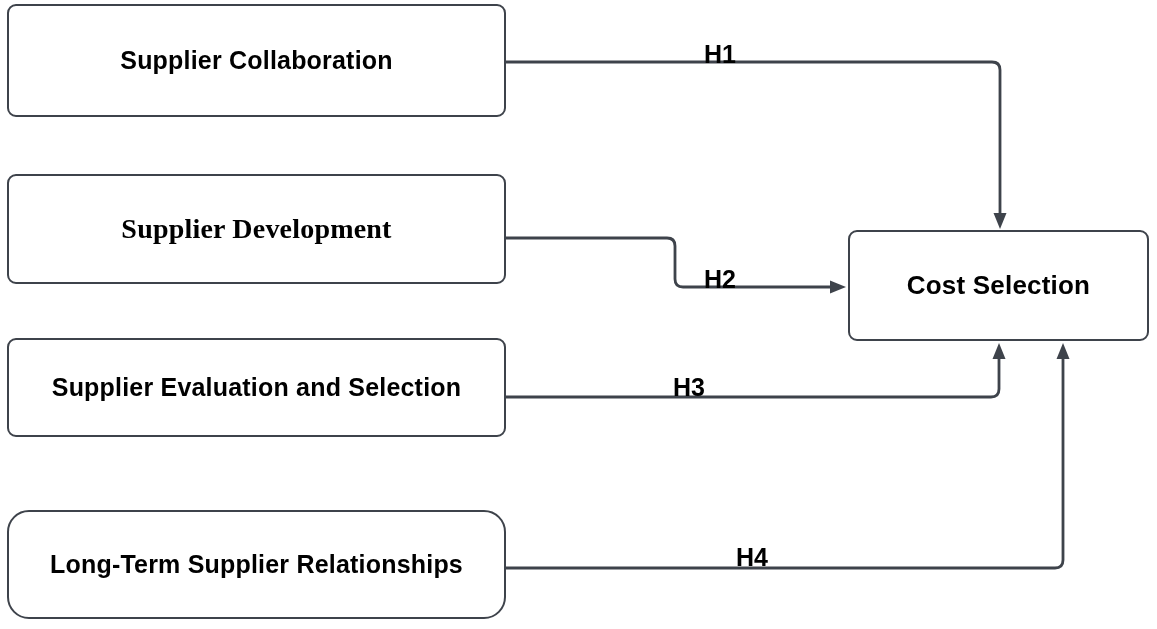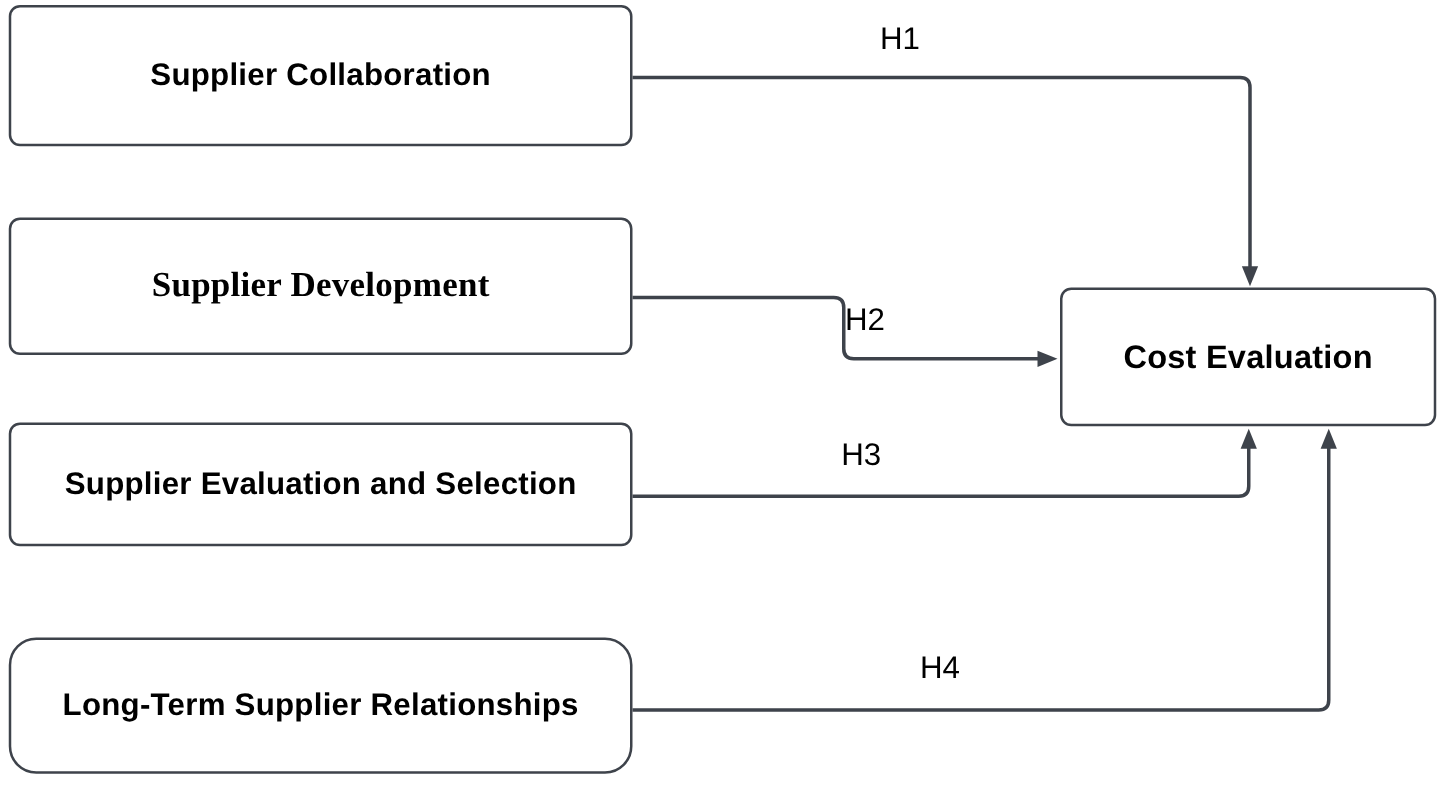"H1" .h-label { font-weight: normal -> bold; margin-top: none -> 23px }
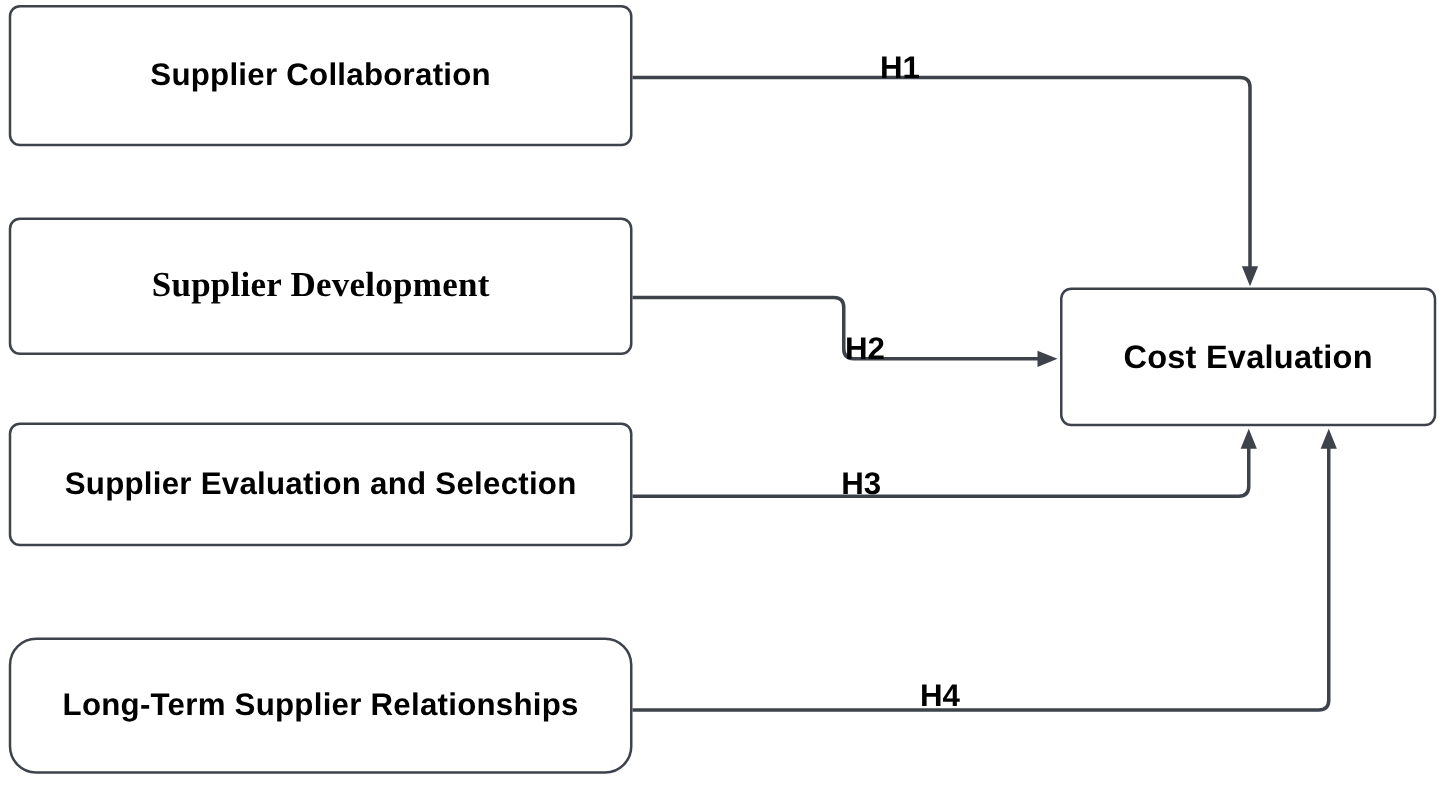"H2" .h2-label { left: 676px -> 704px }
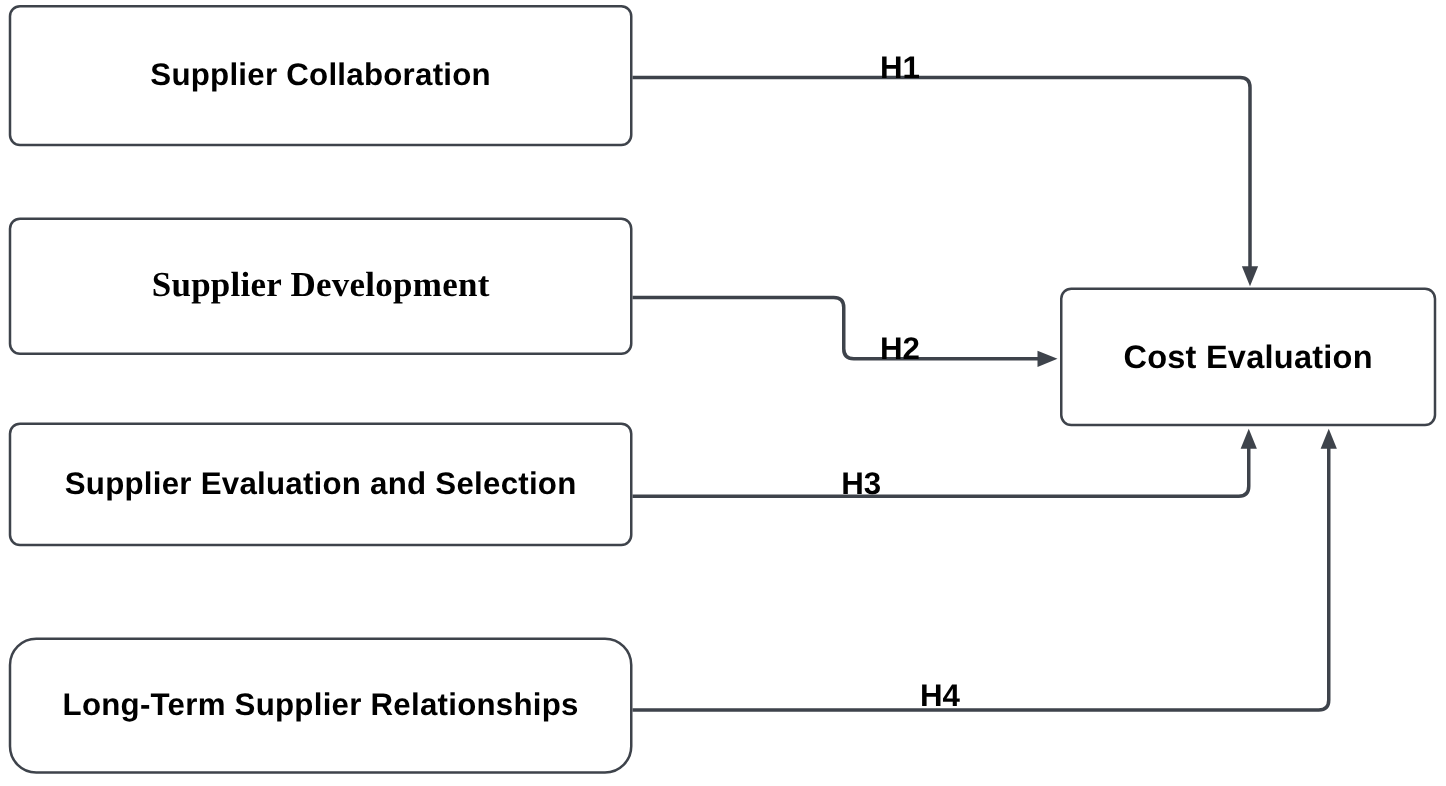"Cost Evaluation" span { text: Evaluation -> Selection }
